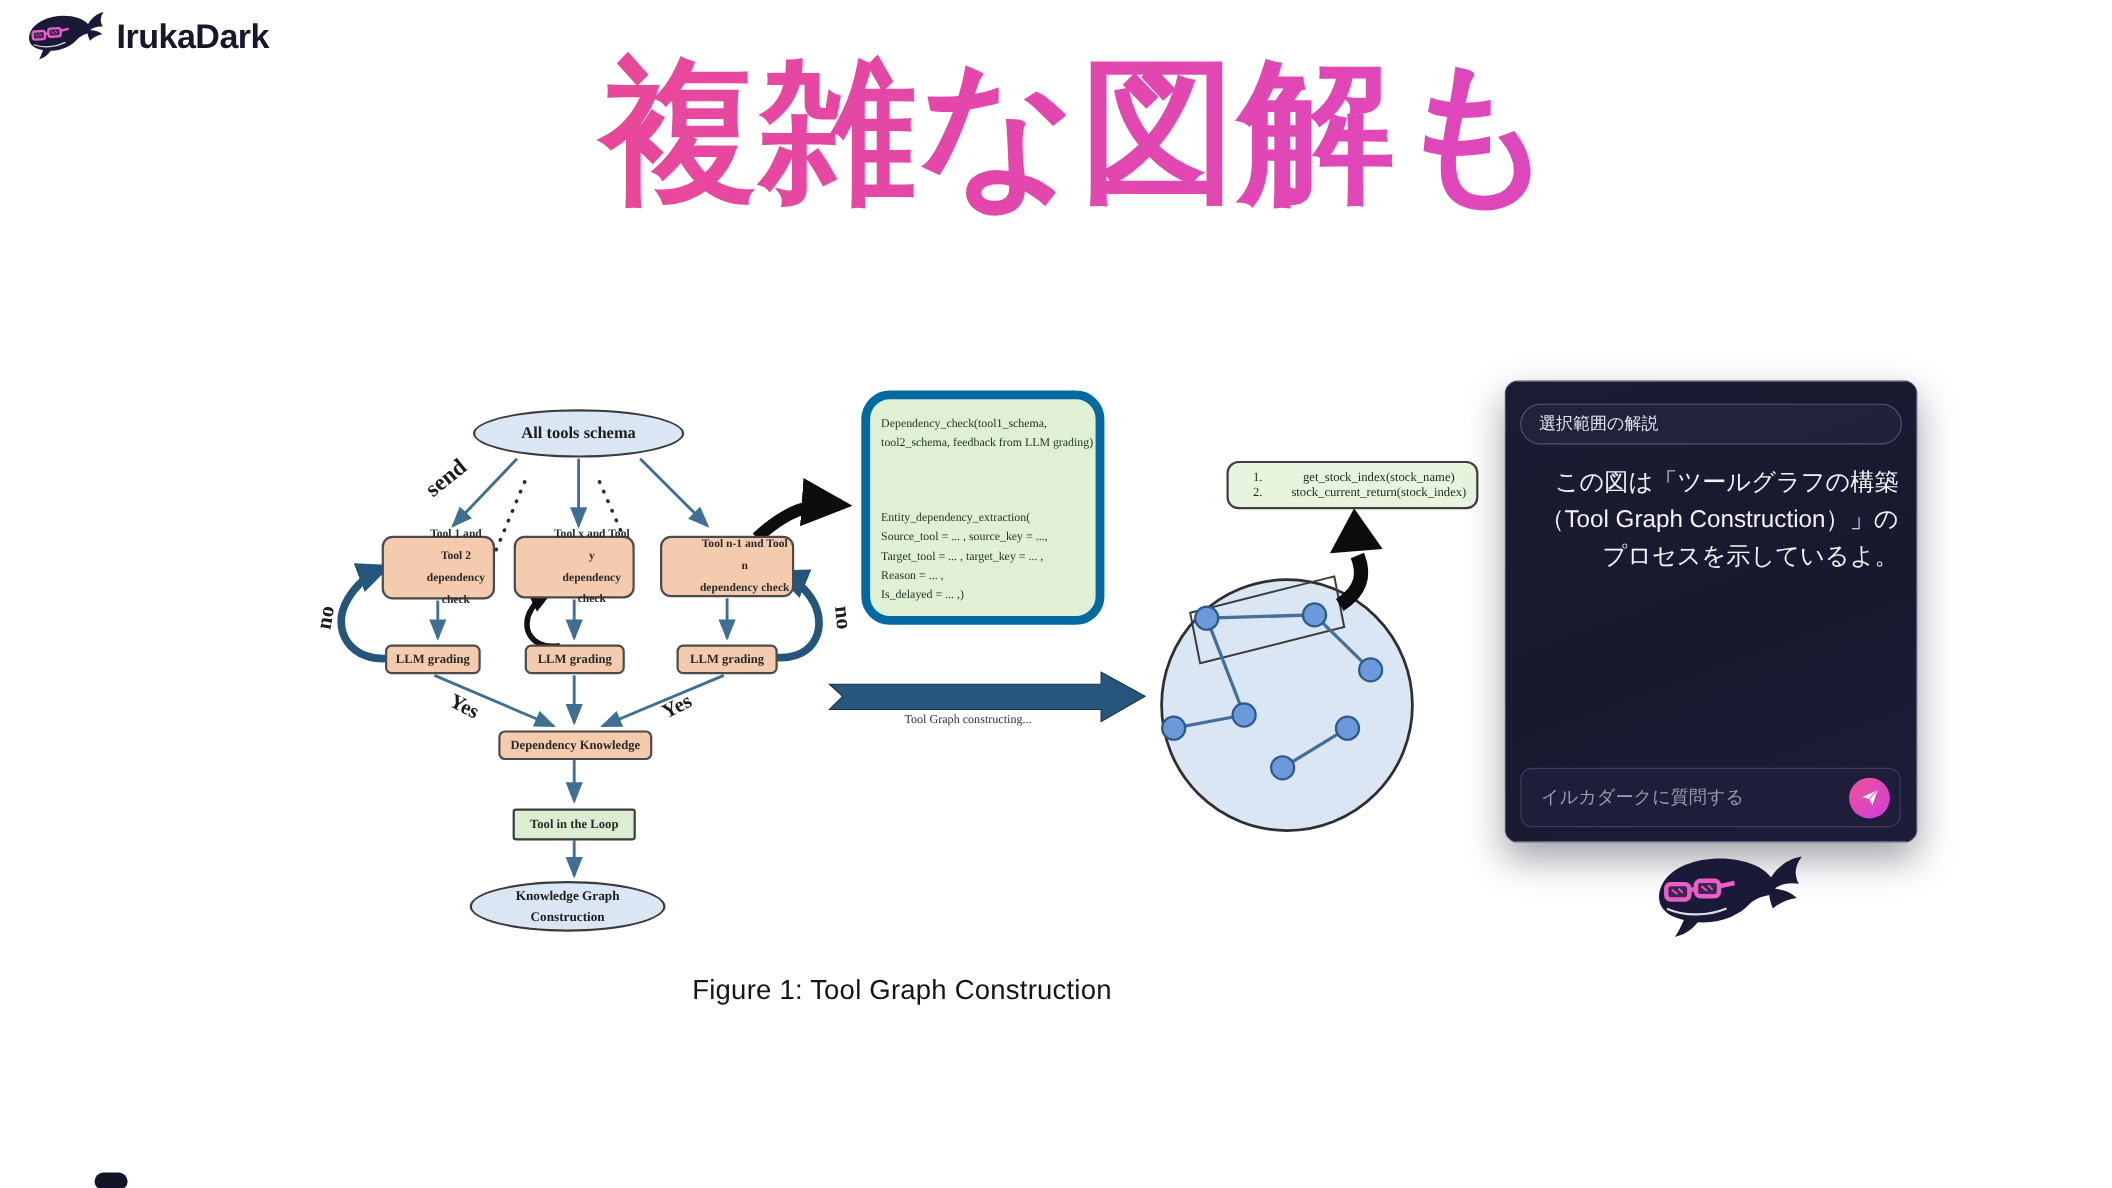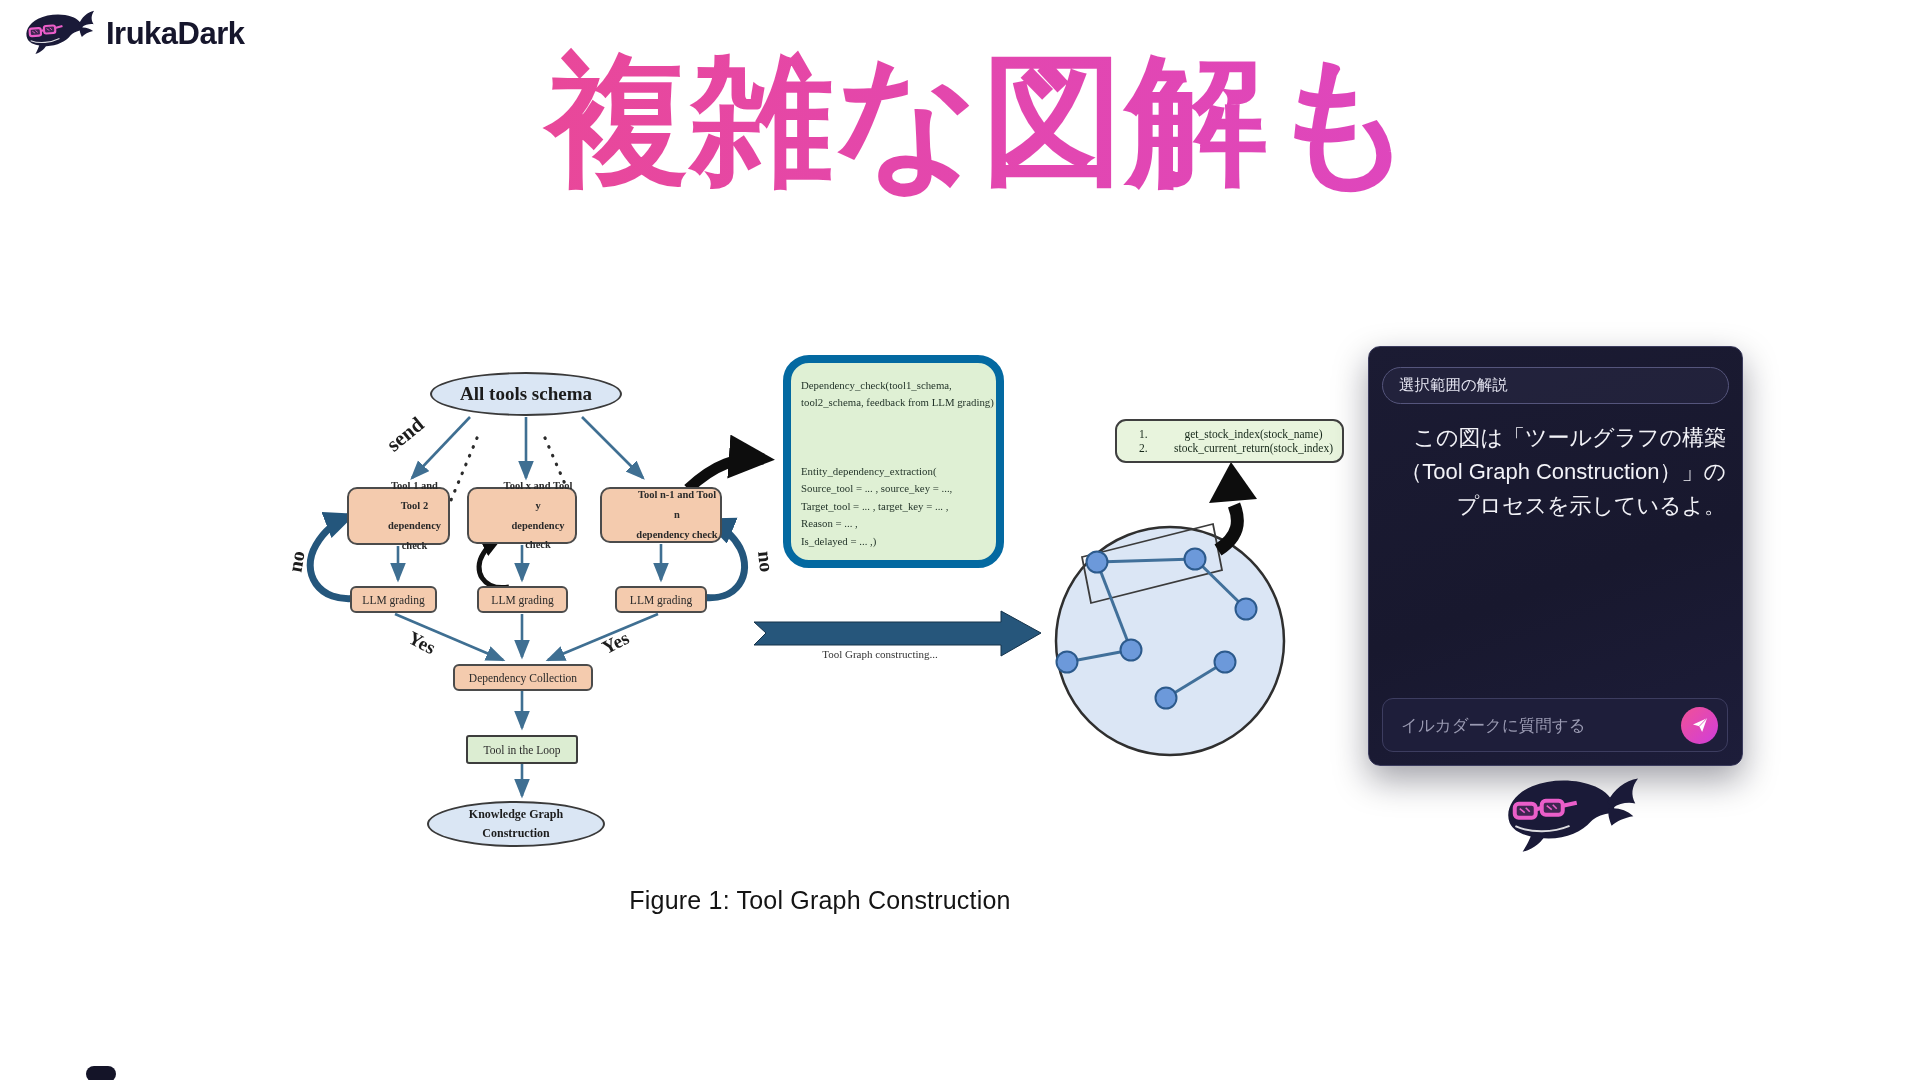"All tools schema" .ellipse-label { font-size: 19px -> 15px }
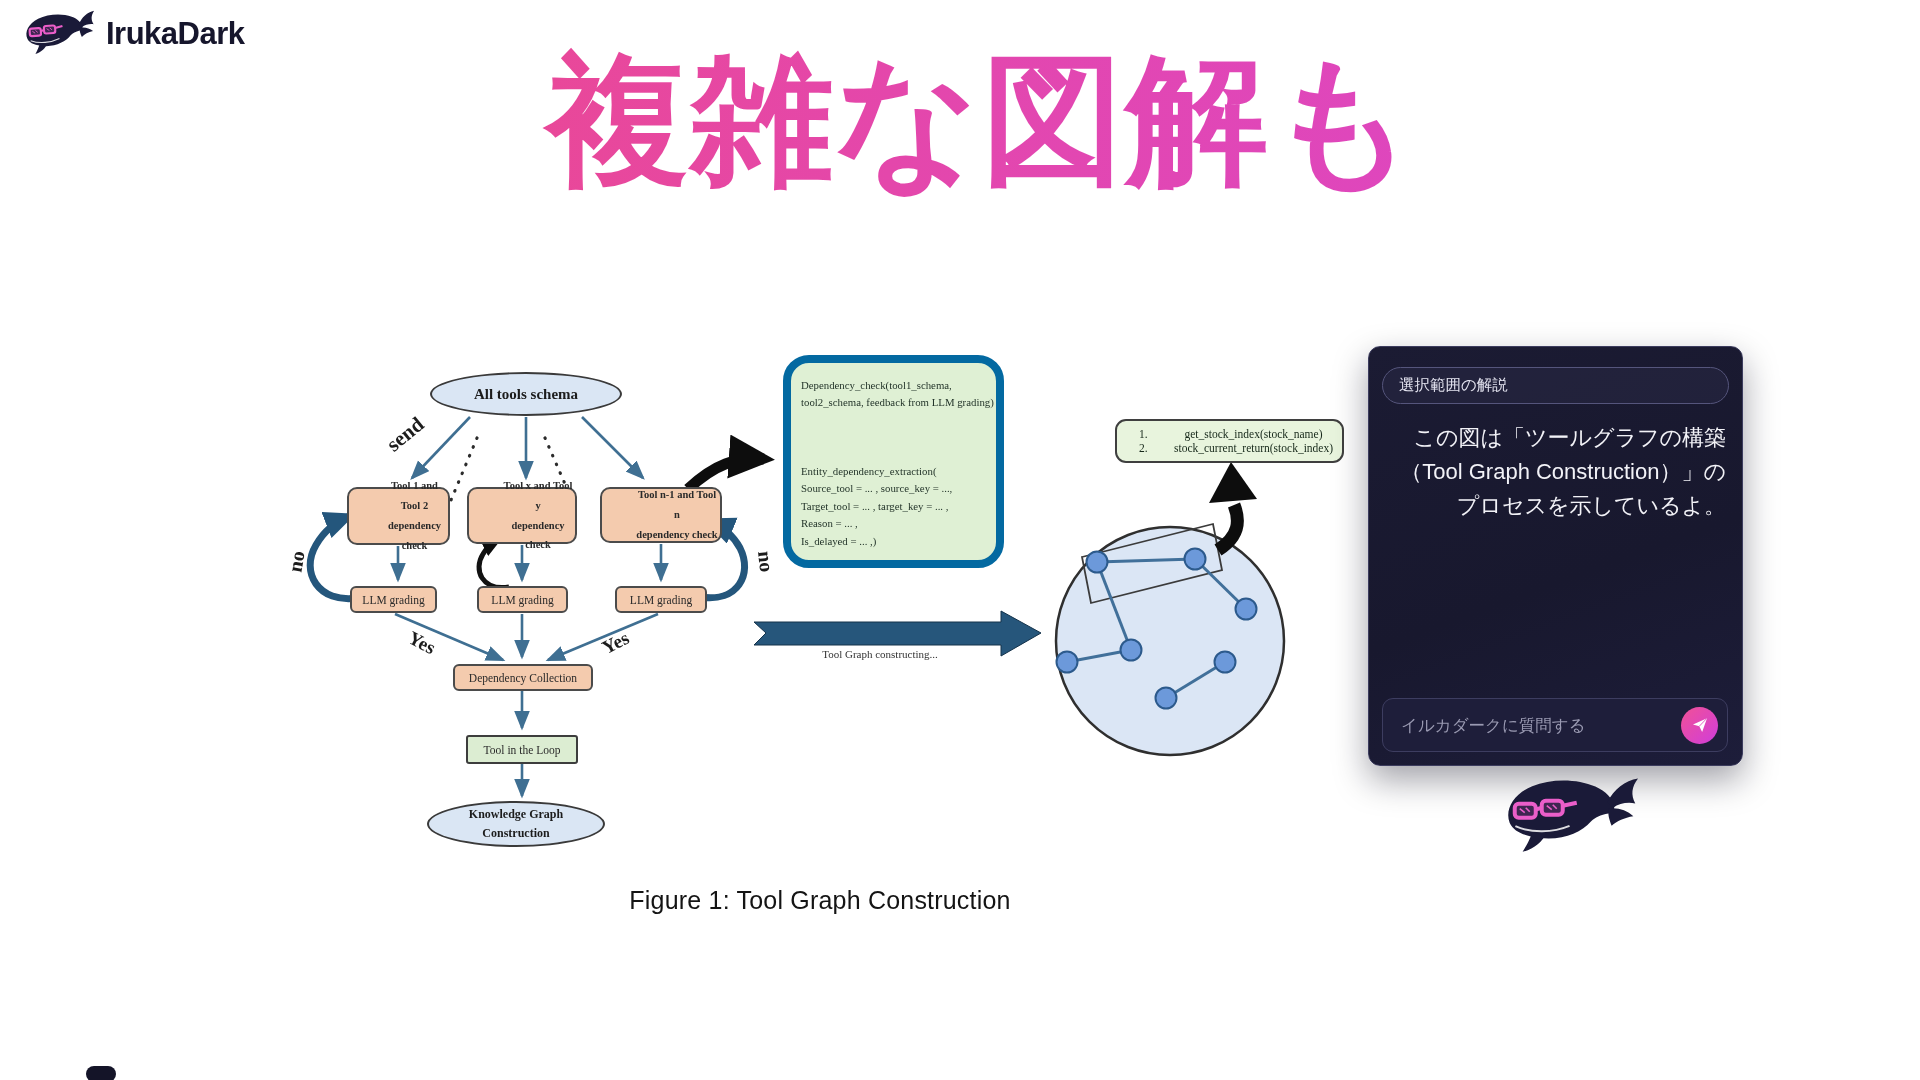"LLM grading" .llm-label,.dc-label,.hitl-label { font-weight: 400 -> 700 }
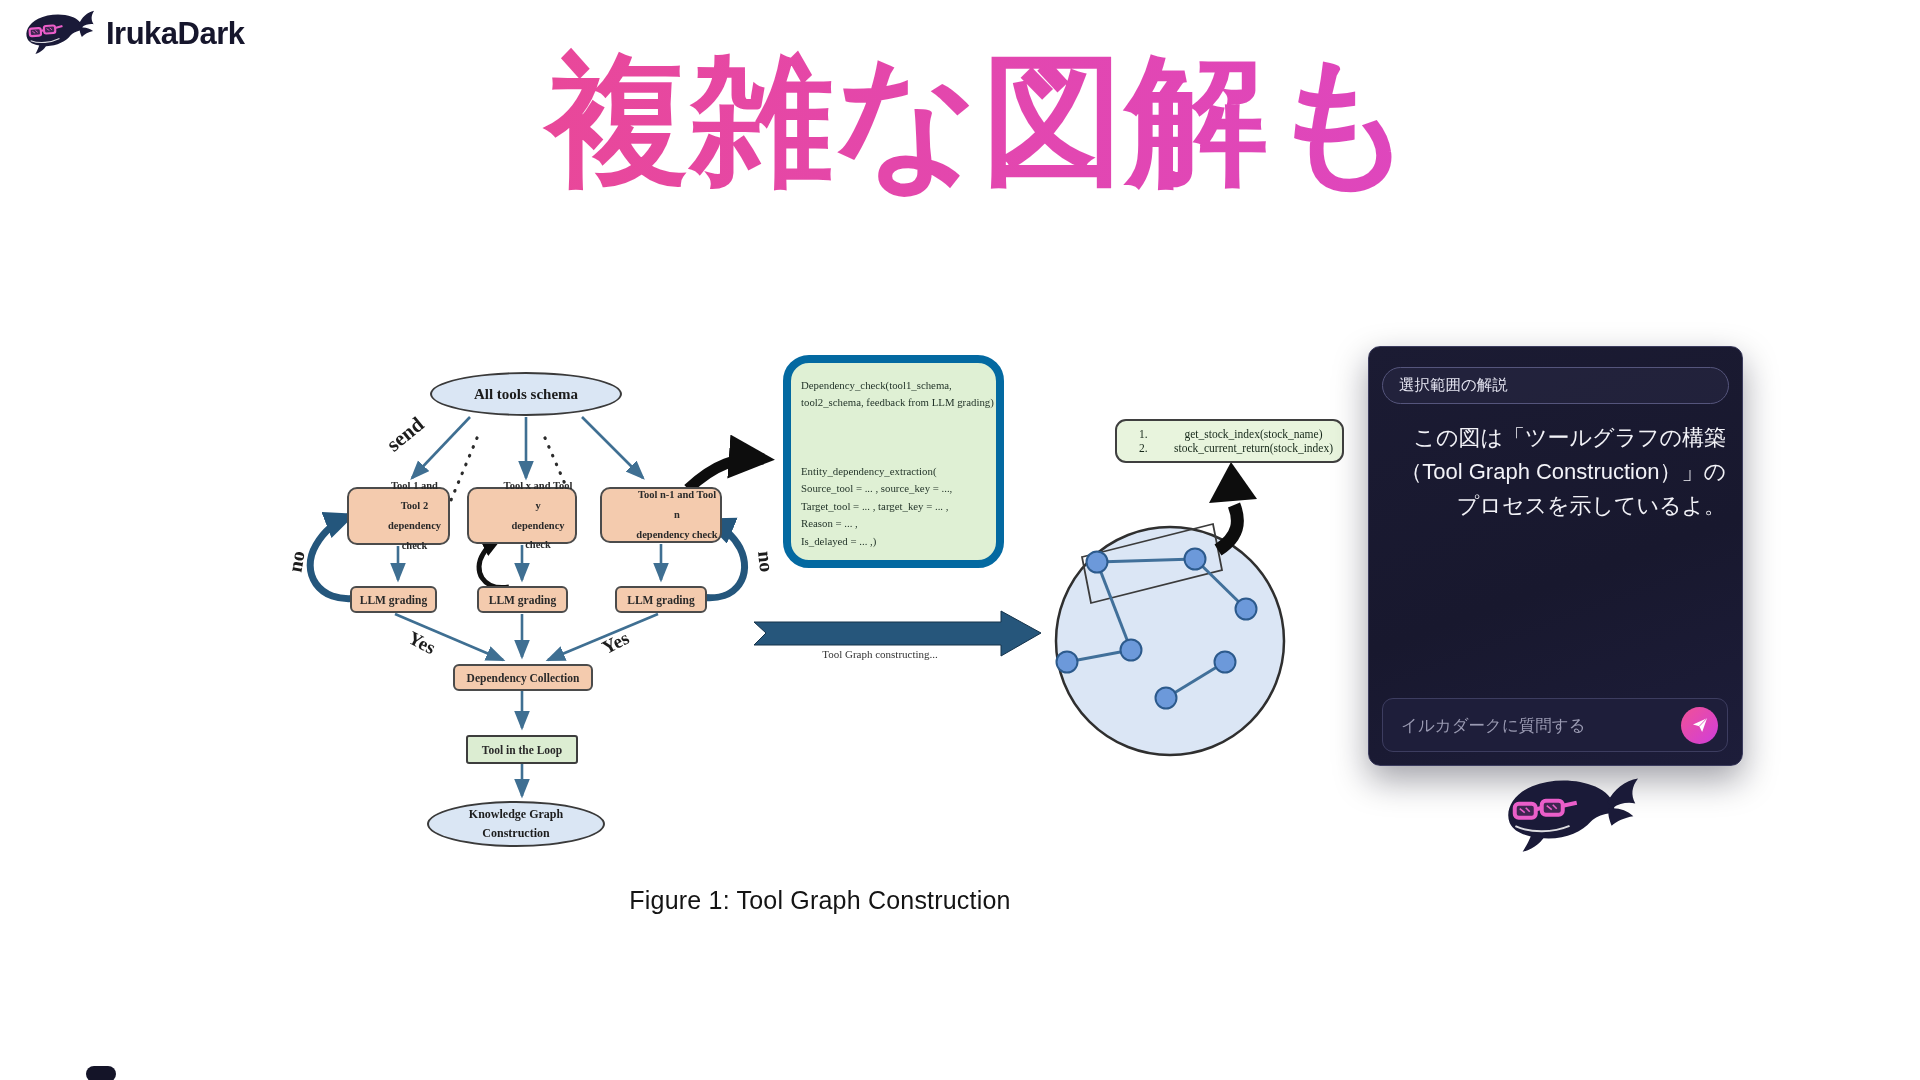"Dependency Collection" span.dc-label { text: Collection -> Knowledge }
